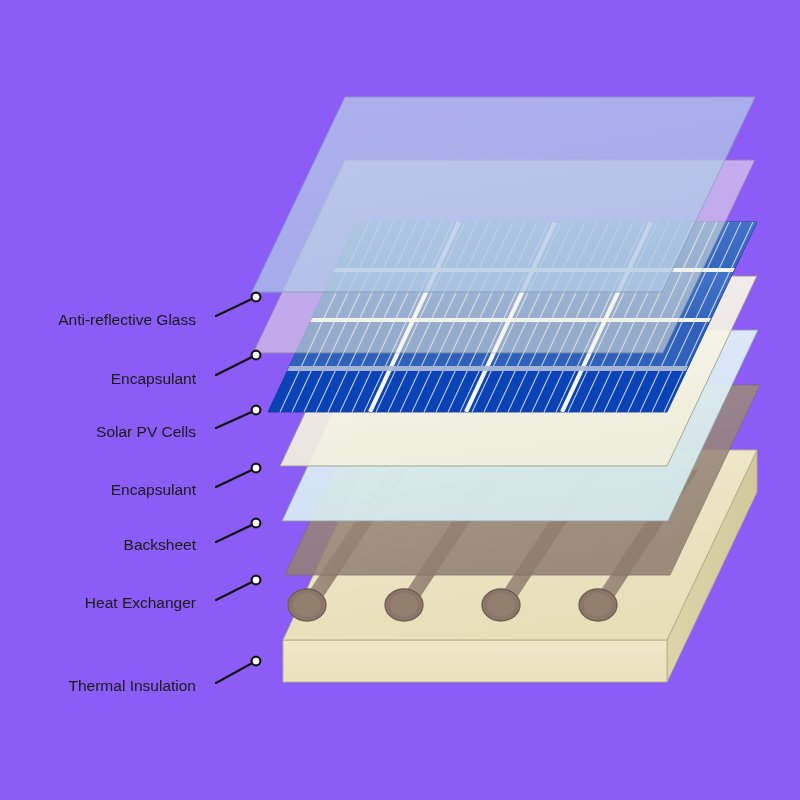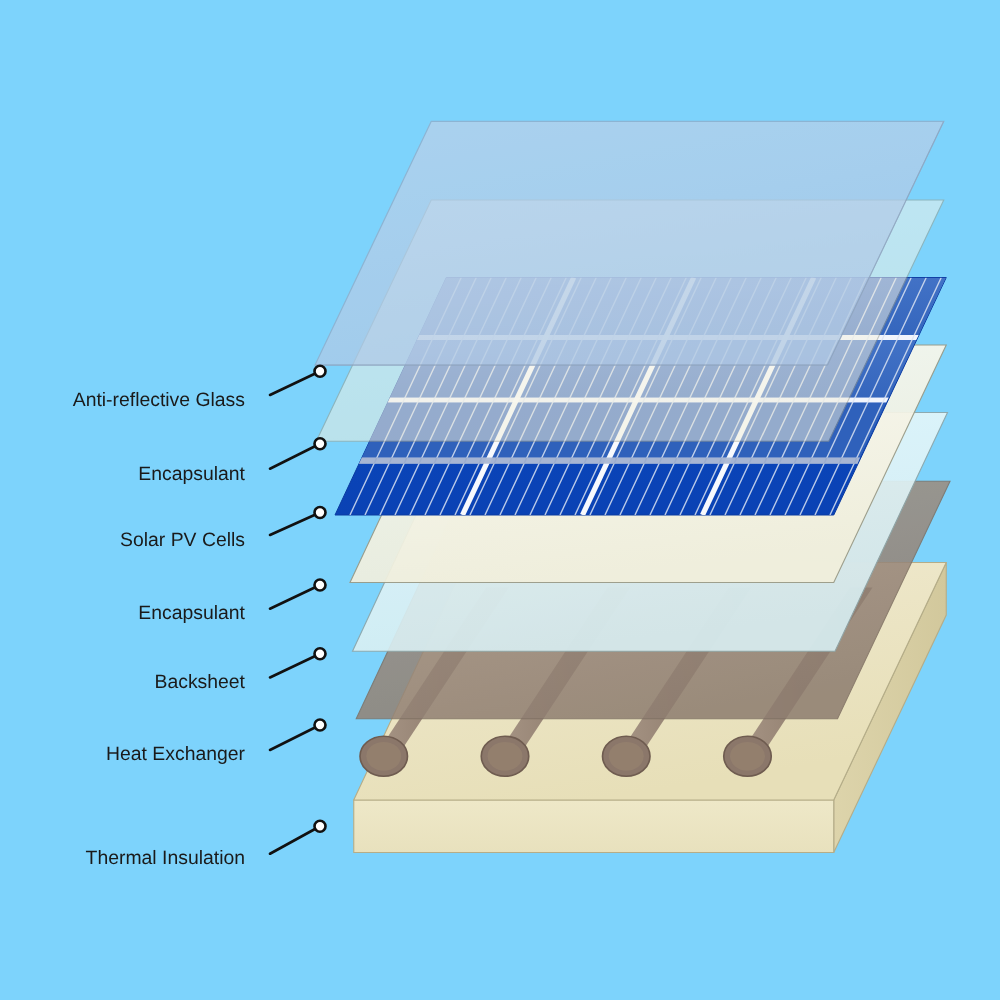"Anti-reflective Glass" #stage { background: #7dd3fc -> #8b5cf6 }
